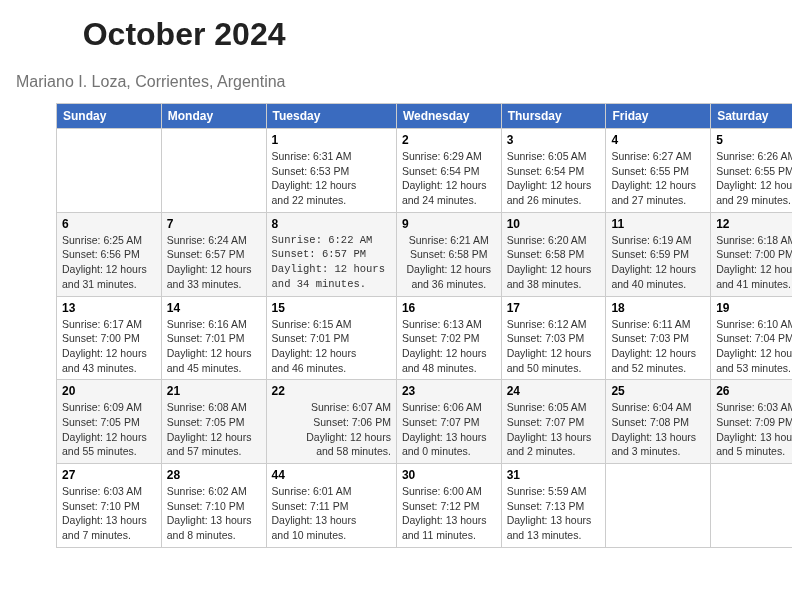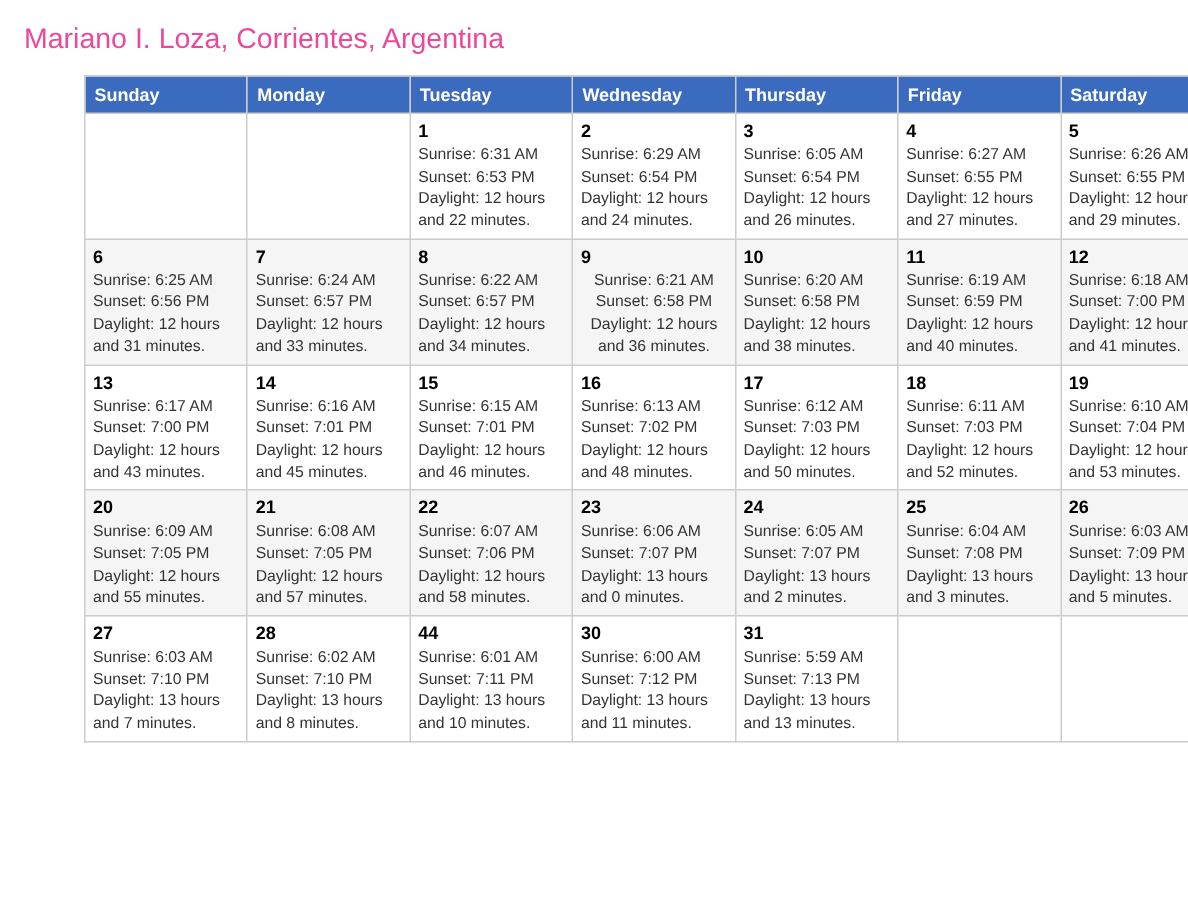"October 2024" h1 { html: none -> <h1>October 2024</h1> }
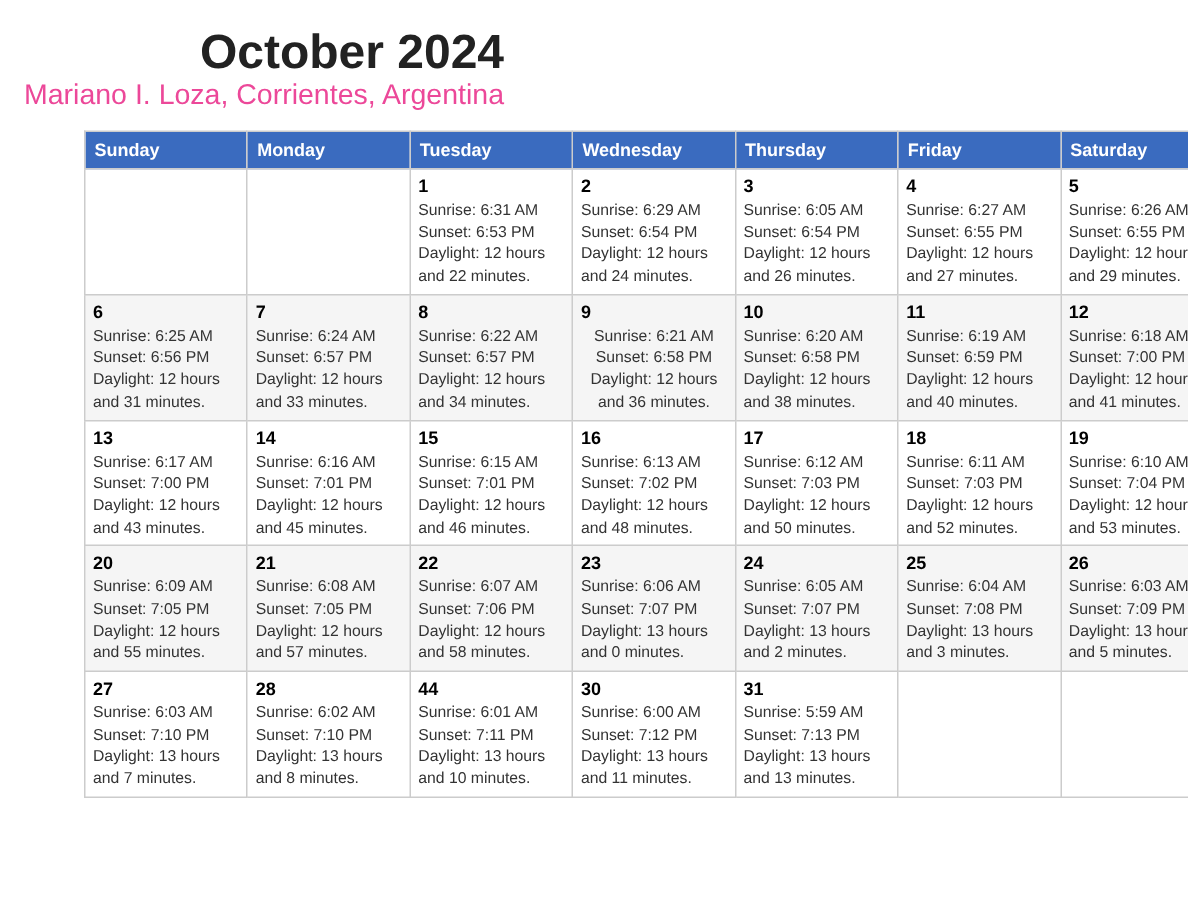"Mariano I. Loza, Corrientes, Argentina" .title-block h2 { color: #ec4899 -> #737373; font-size: 19px -> 16px; margin-top: none -> 20px }
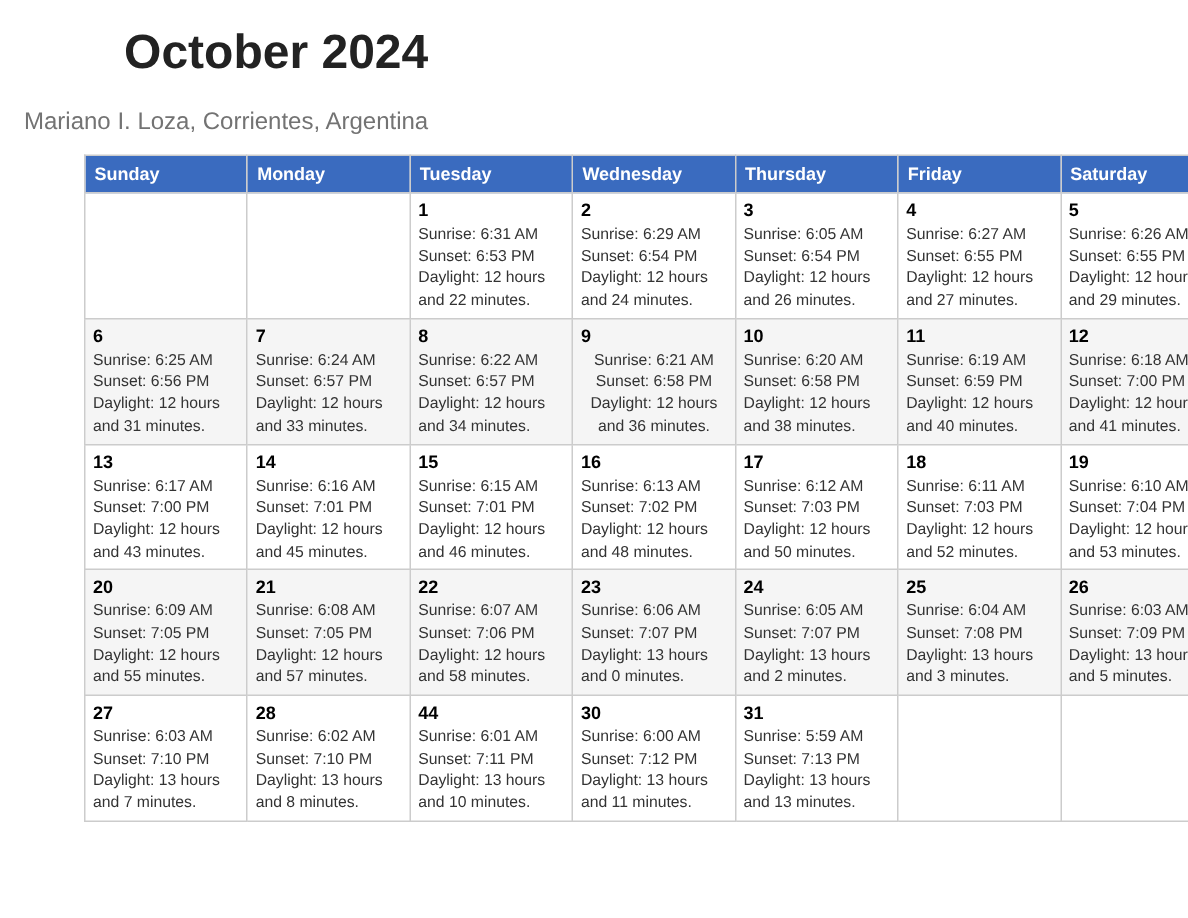"Sunrise: 6:22 AM" div.day-info { font-family: none -> Liberation Mono, monospace }
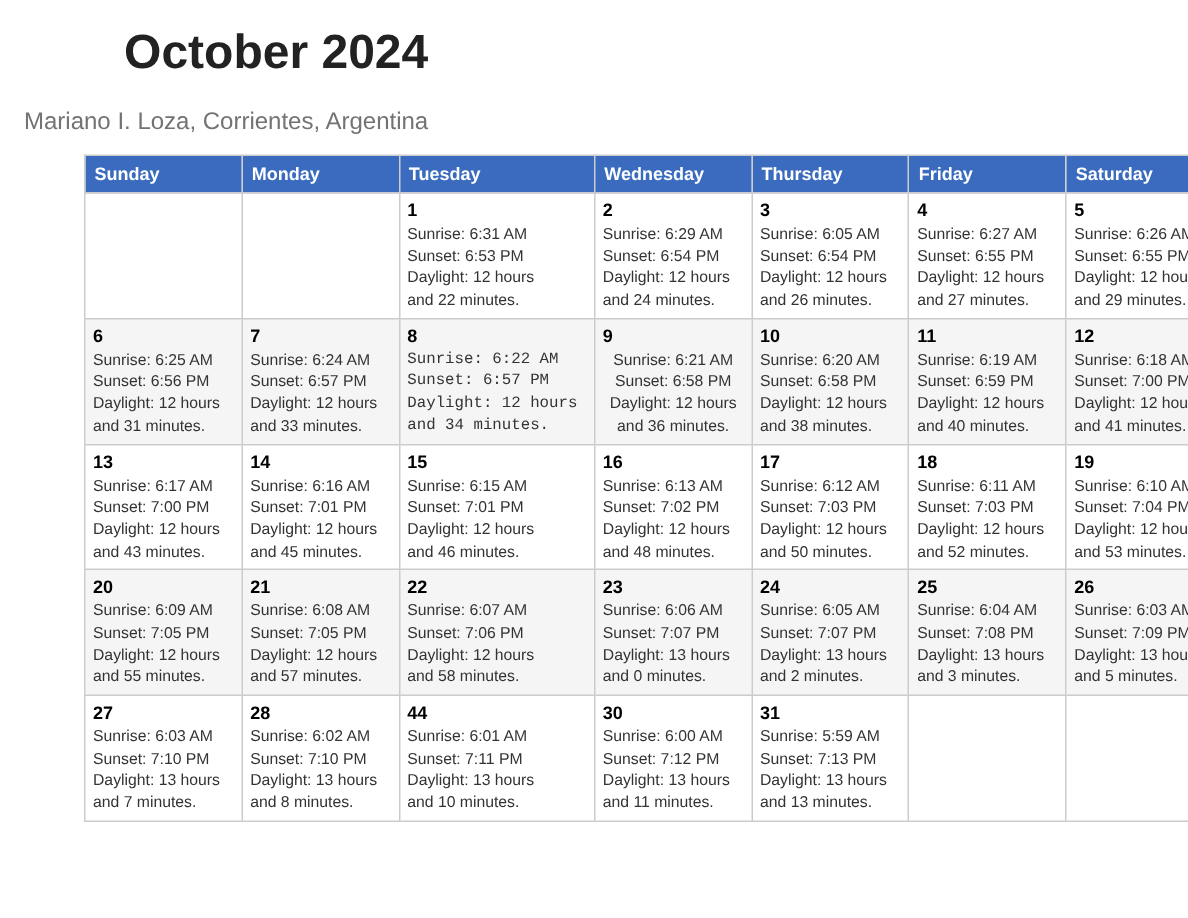"Sunrise: 6:07 AM" div.day-info { text-align: none -> right }
